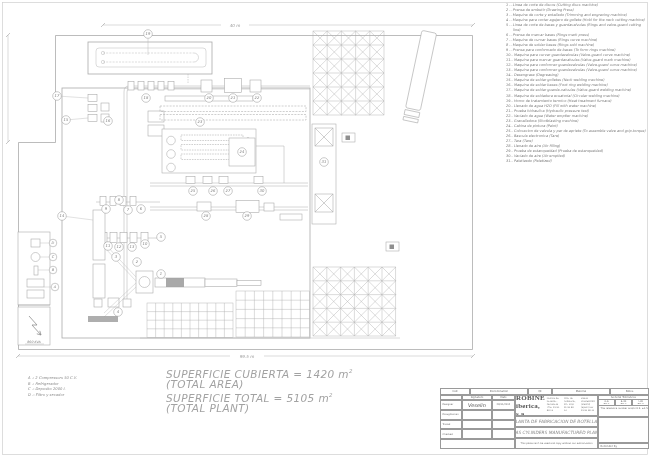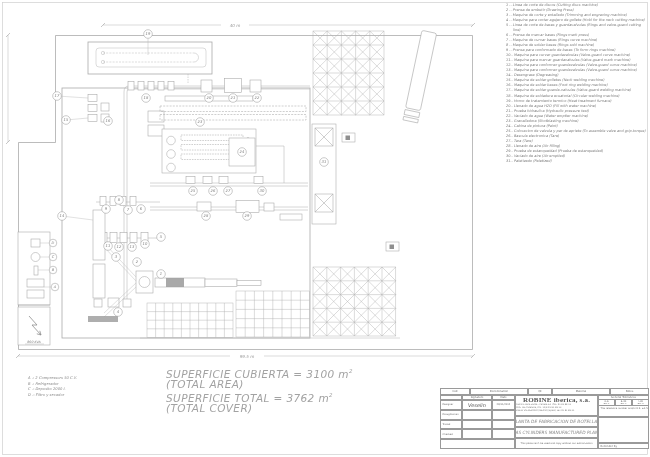"SUPERFICIE CUBIERTA = 3100 m" span { text: 3100 -> 1420 }
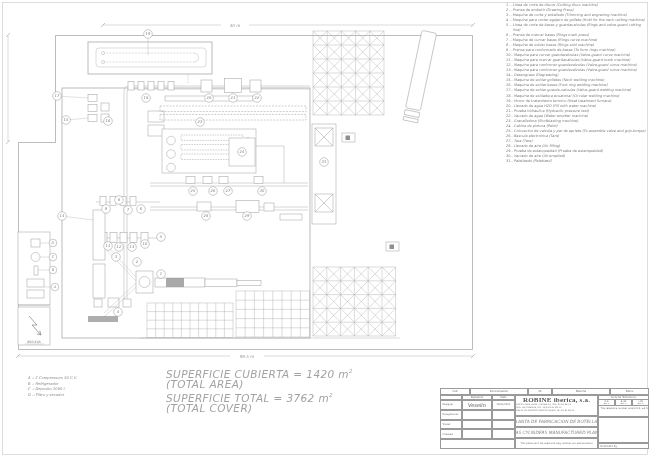"SUPERFICIE TOTAL = 3762 m" span { text: 3762 -> 5105 }
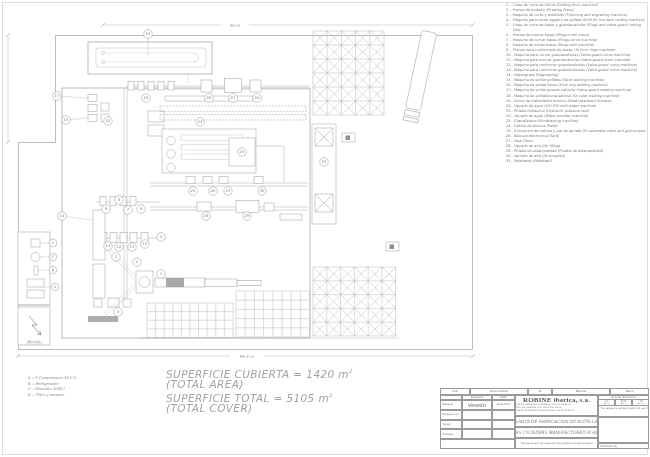"ROBINE iberica, s.a." div.cell { flex-direction: column -> row }
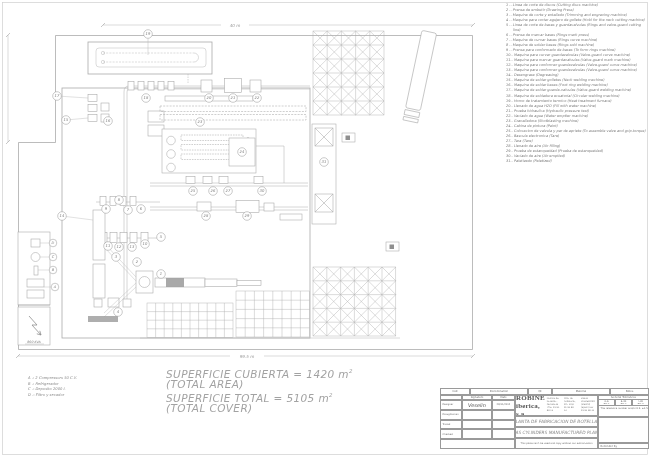"(TOTAL COVER)" div { text: COVER -> PLANT }
